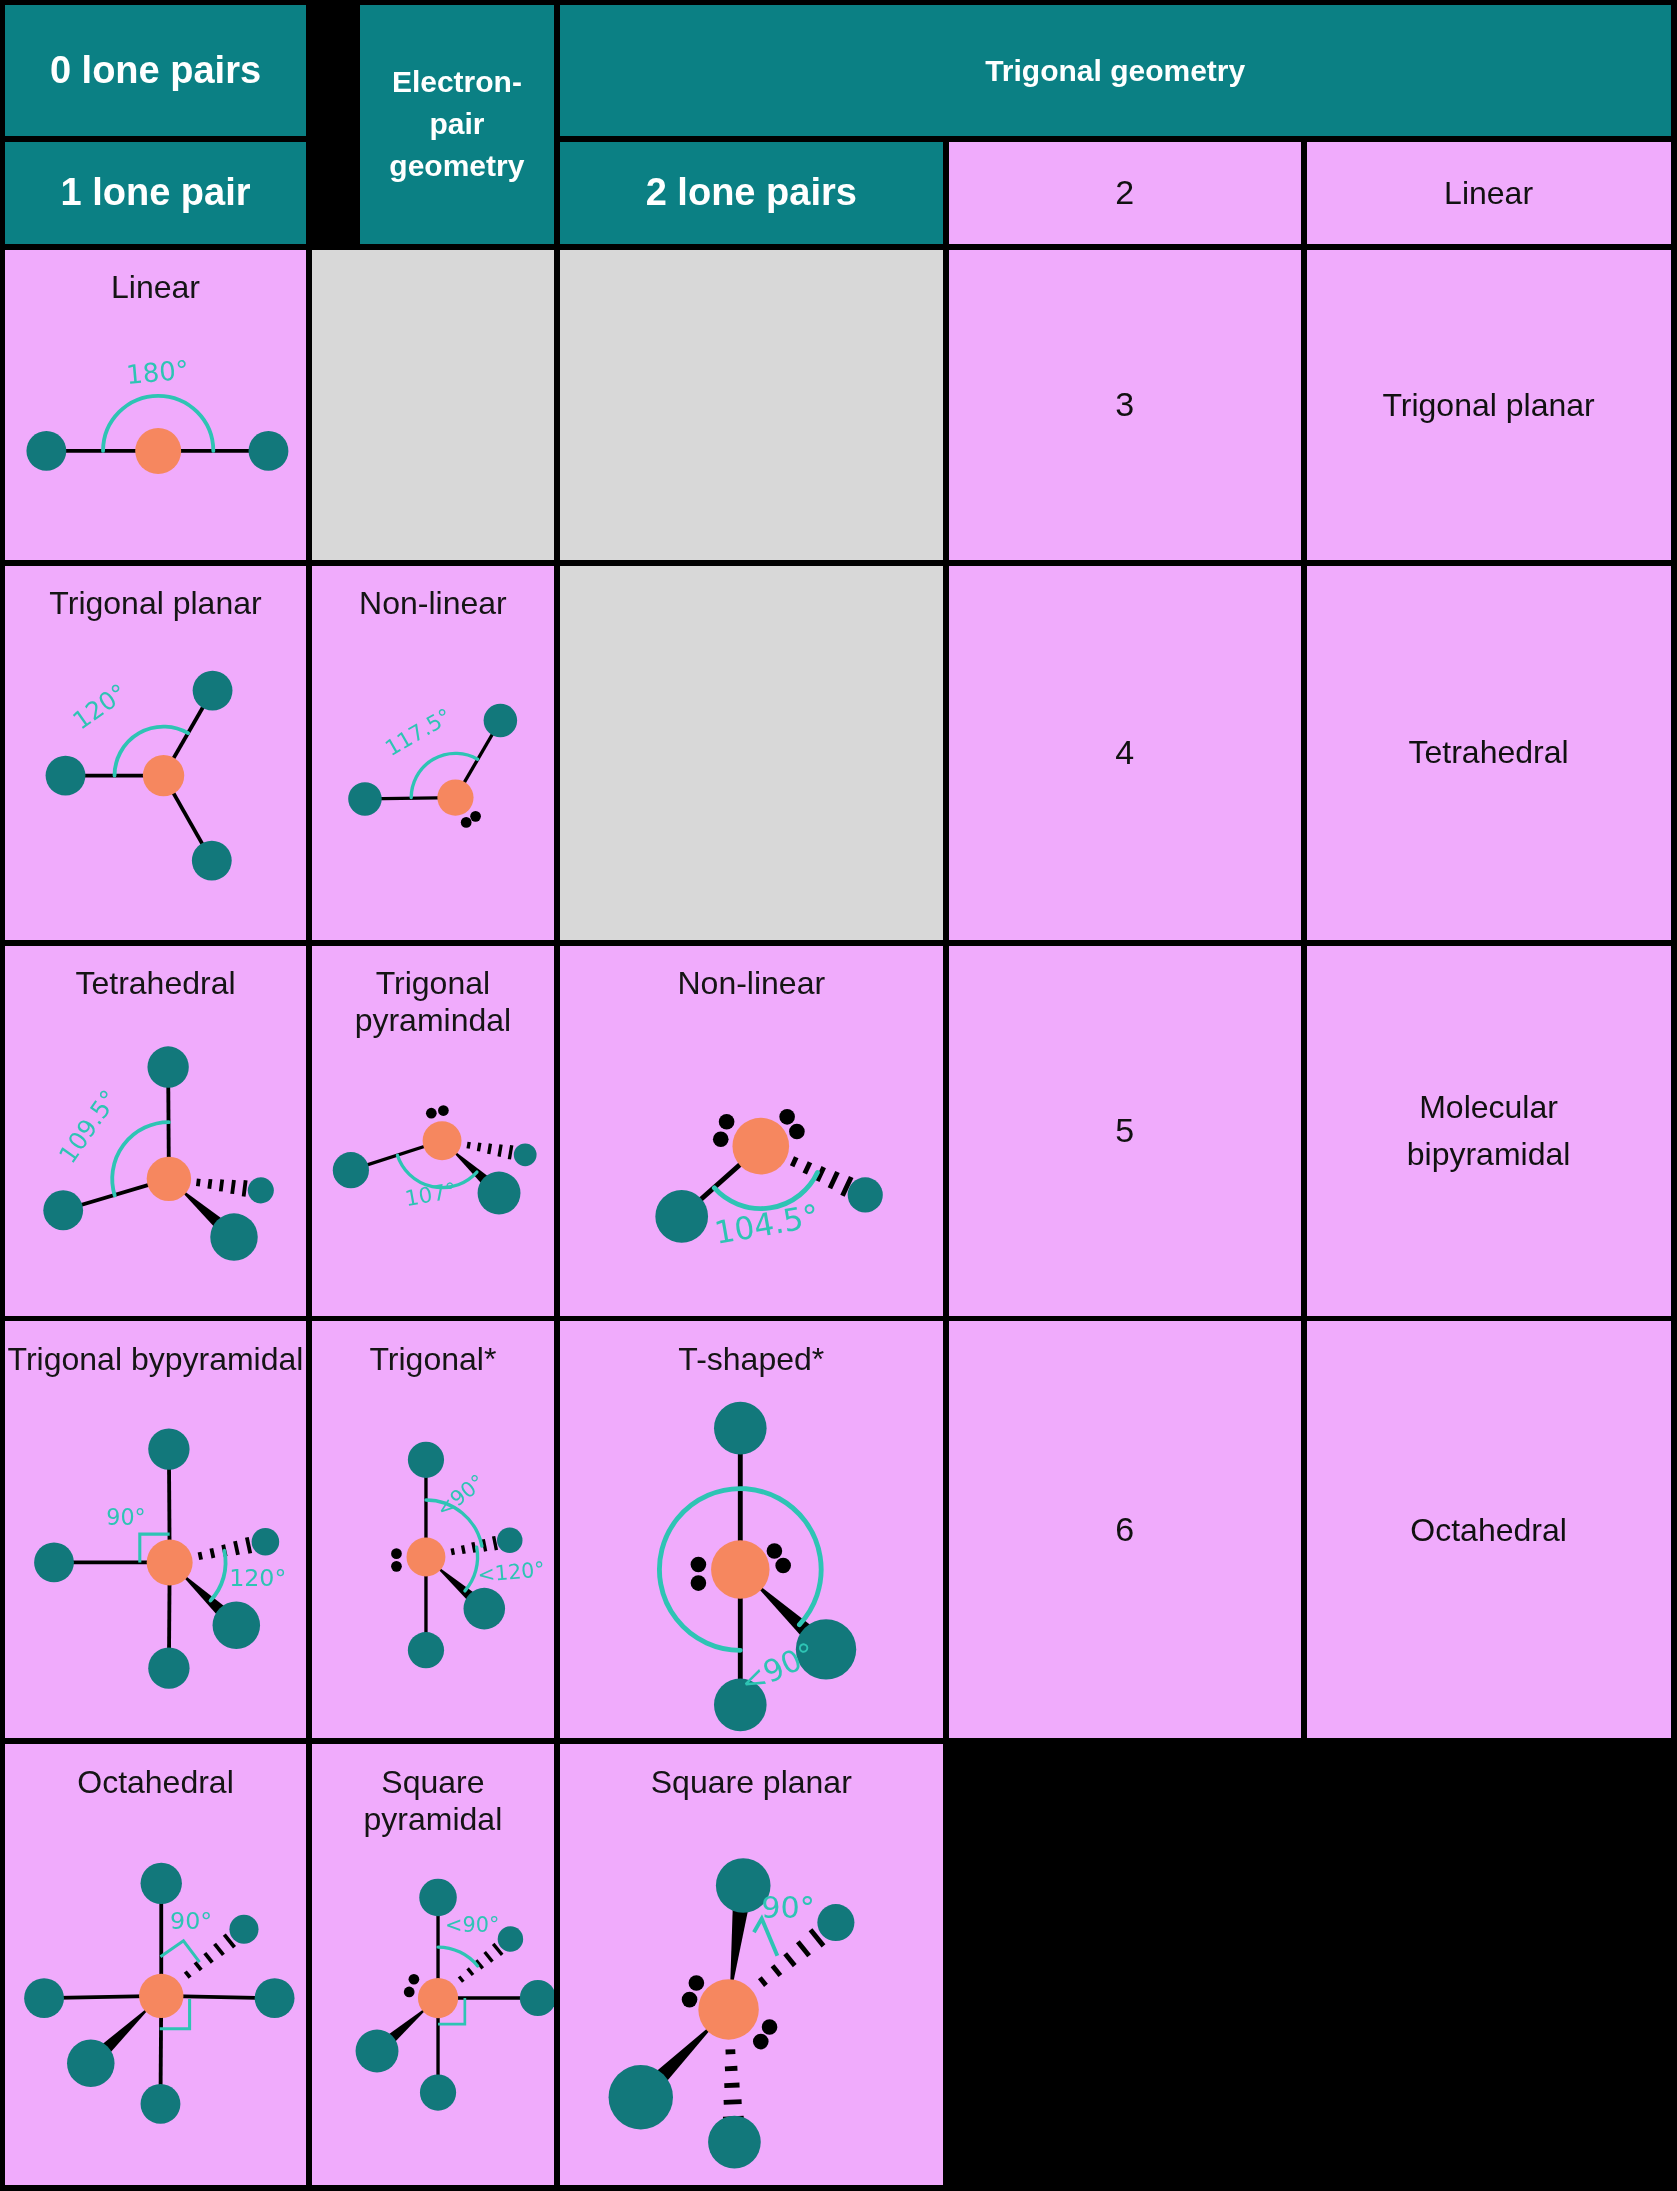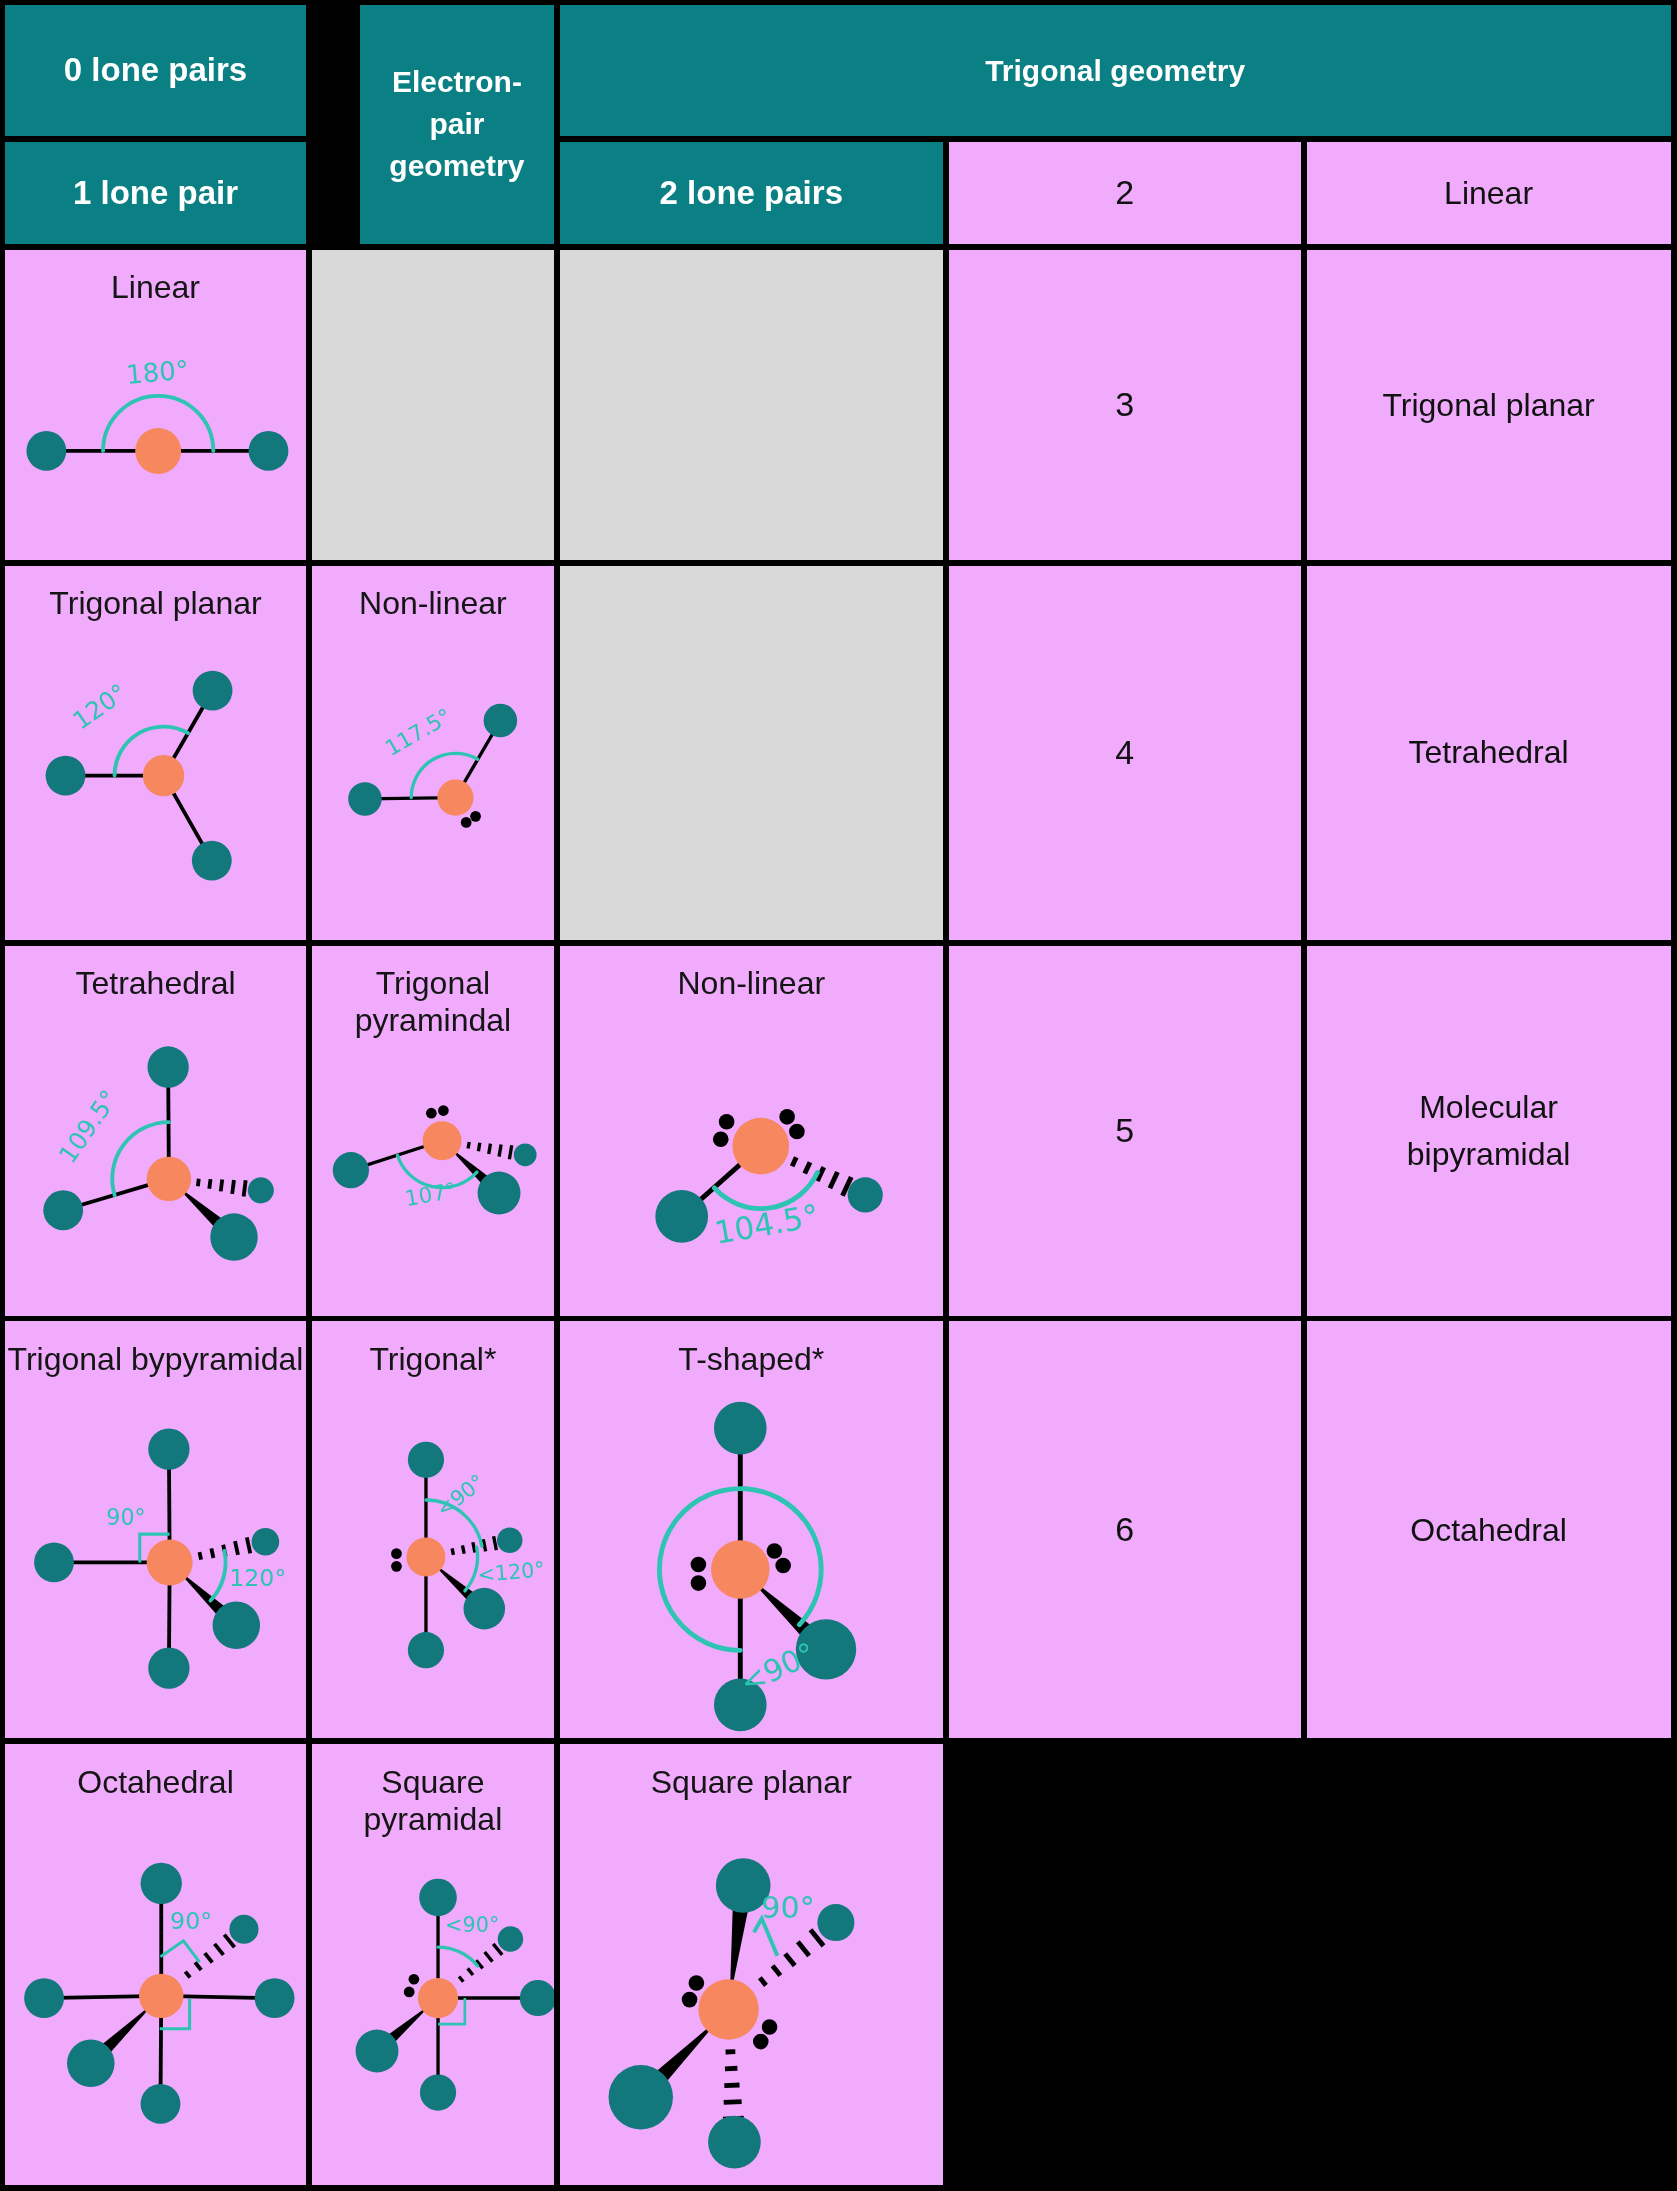"0 lone pairs" .h-sub { font-size: 33px -> 38px }
